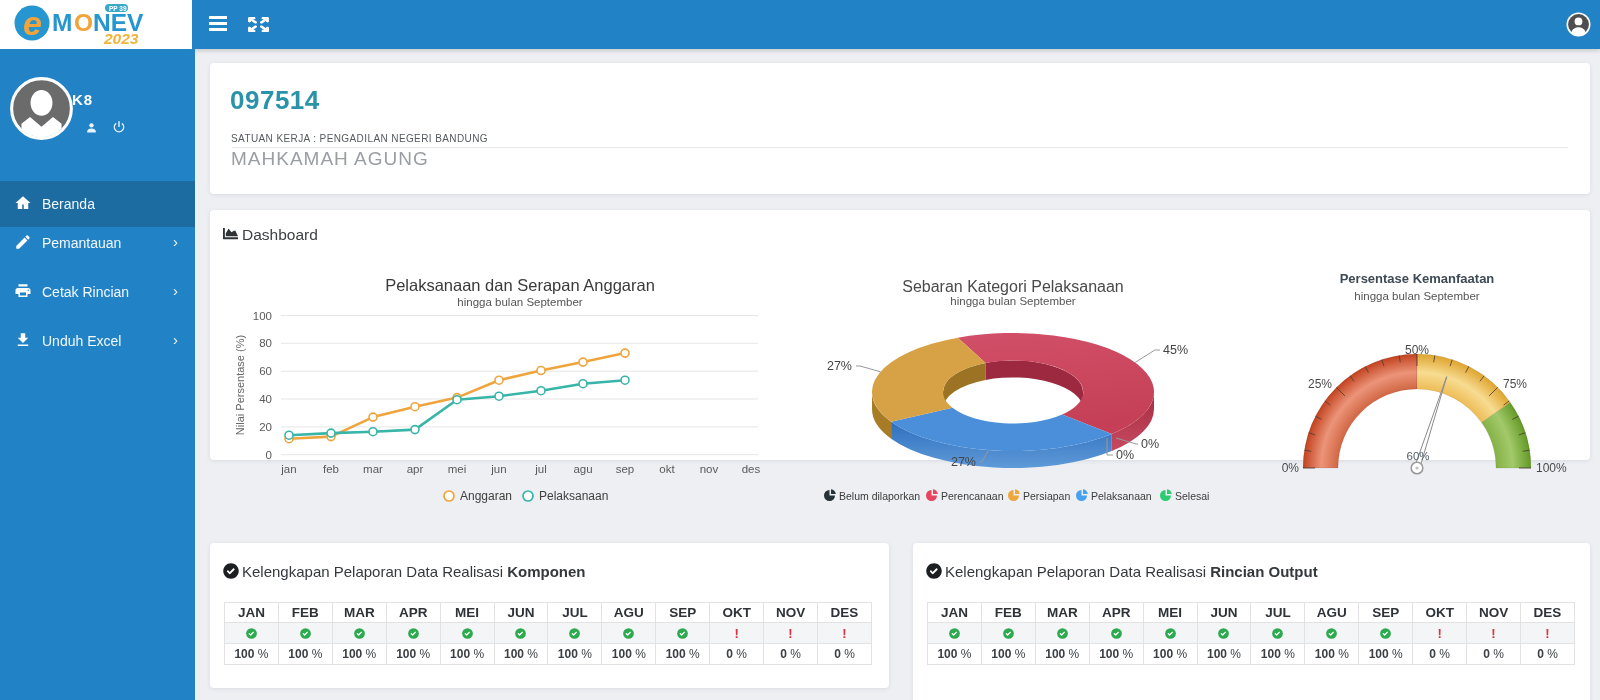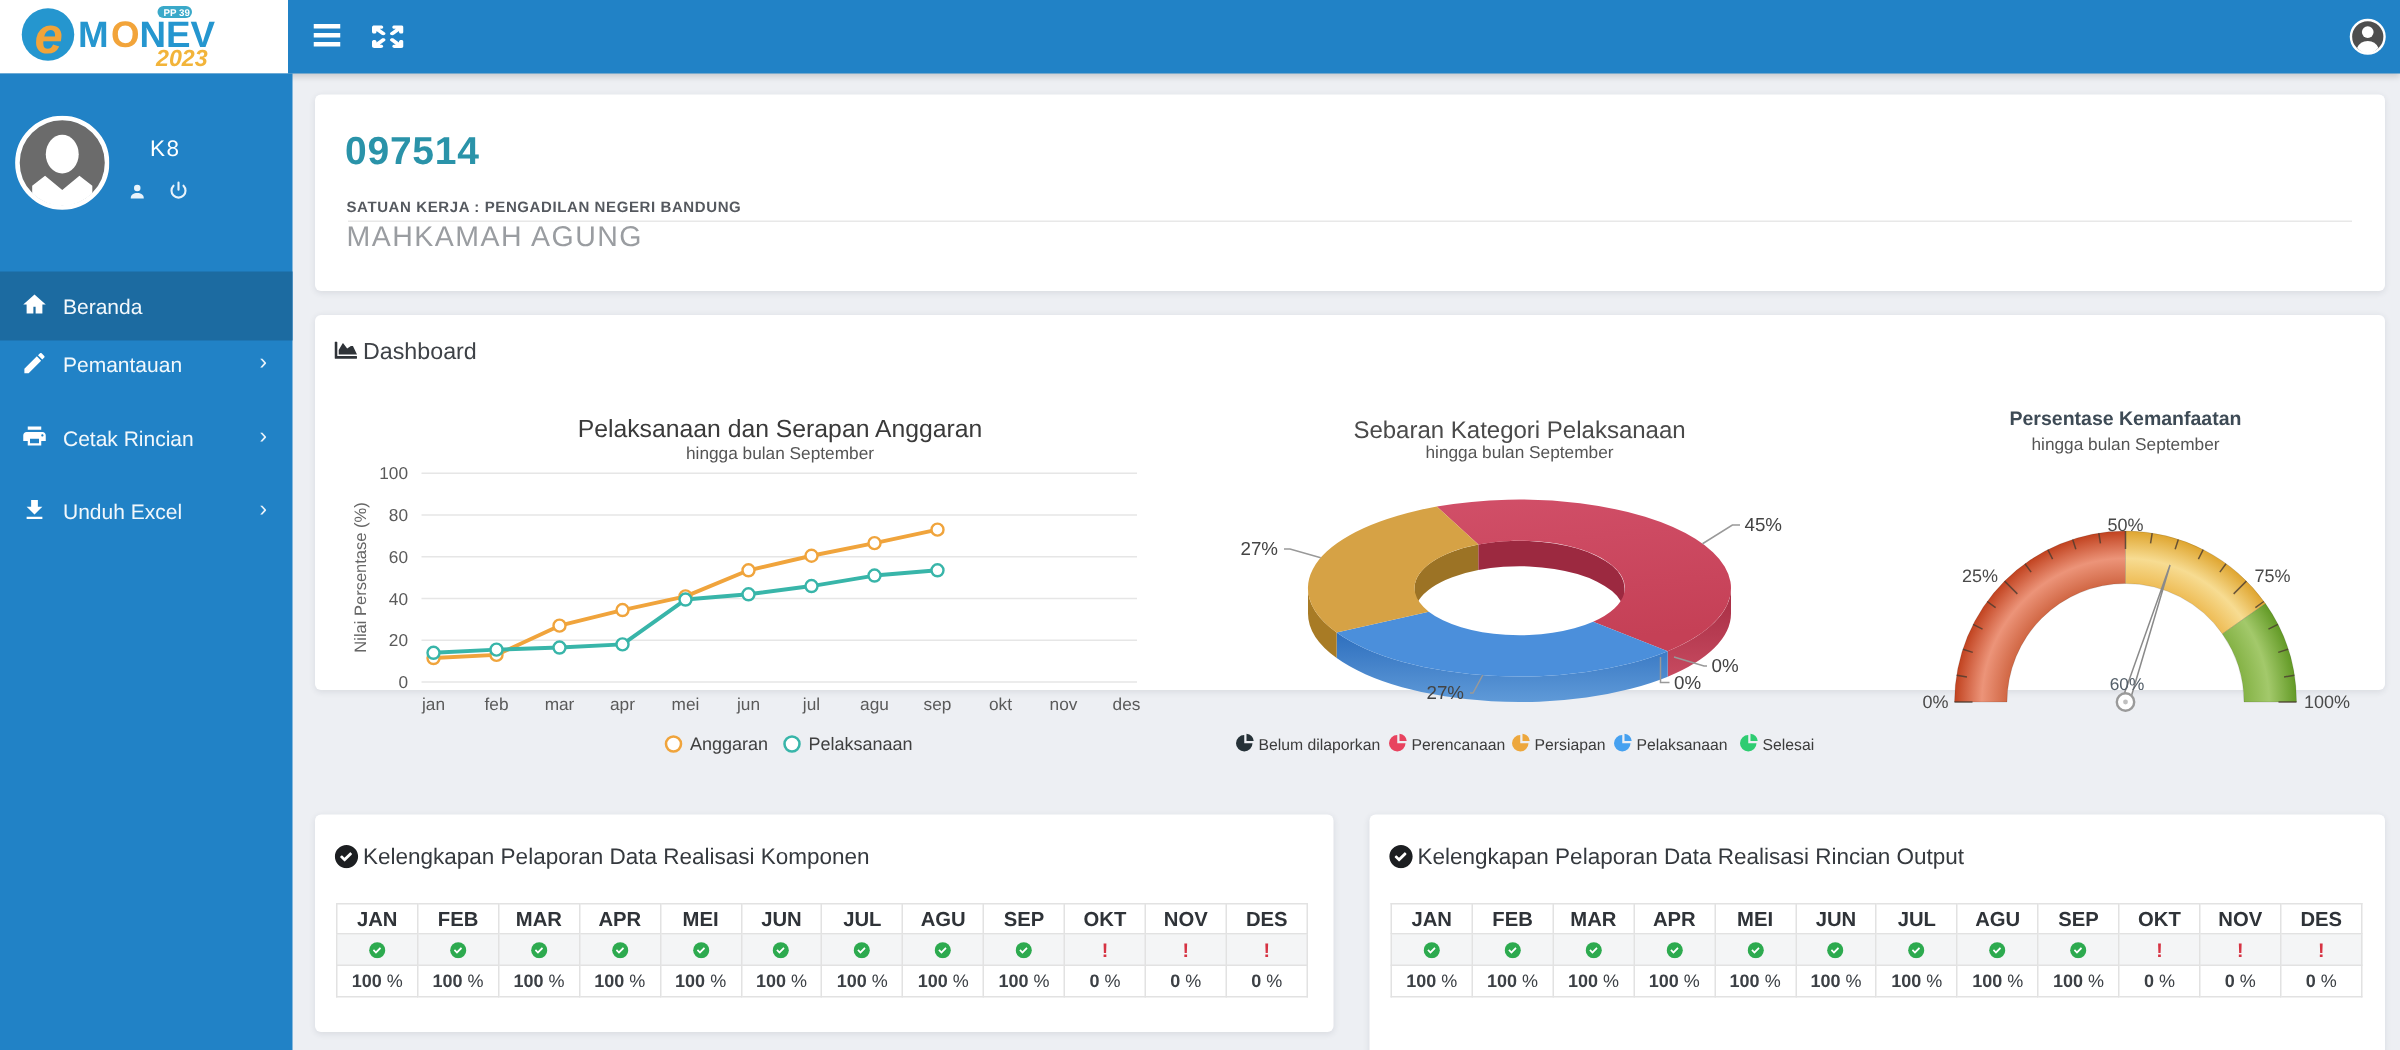"K8" div.abs { font-weight: normal -> bold; left: 100px -> 72px }
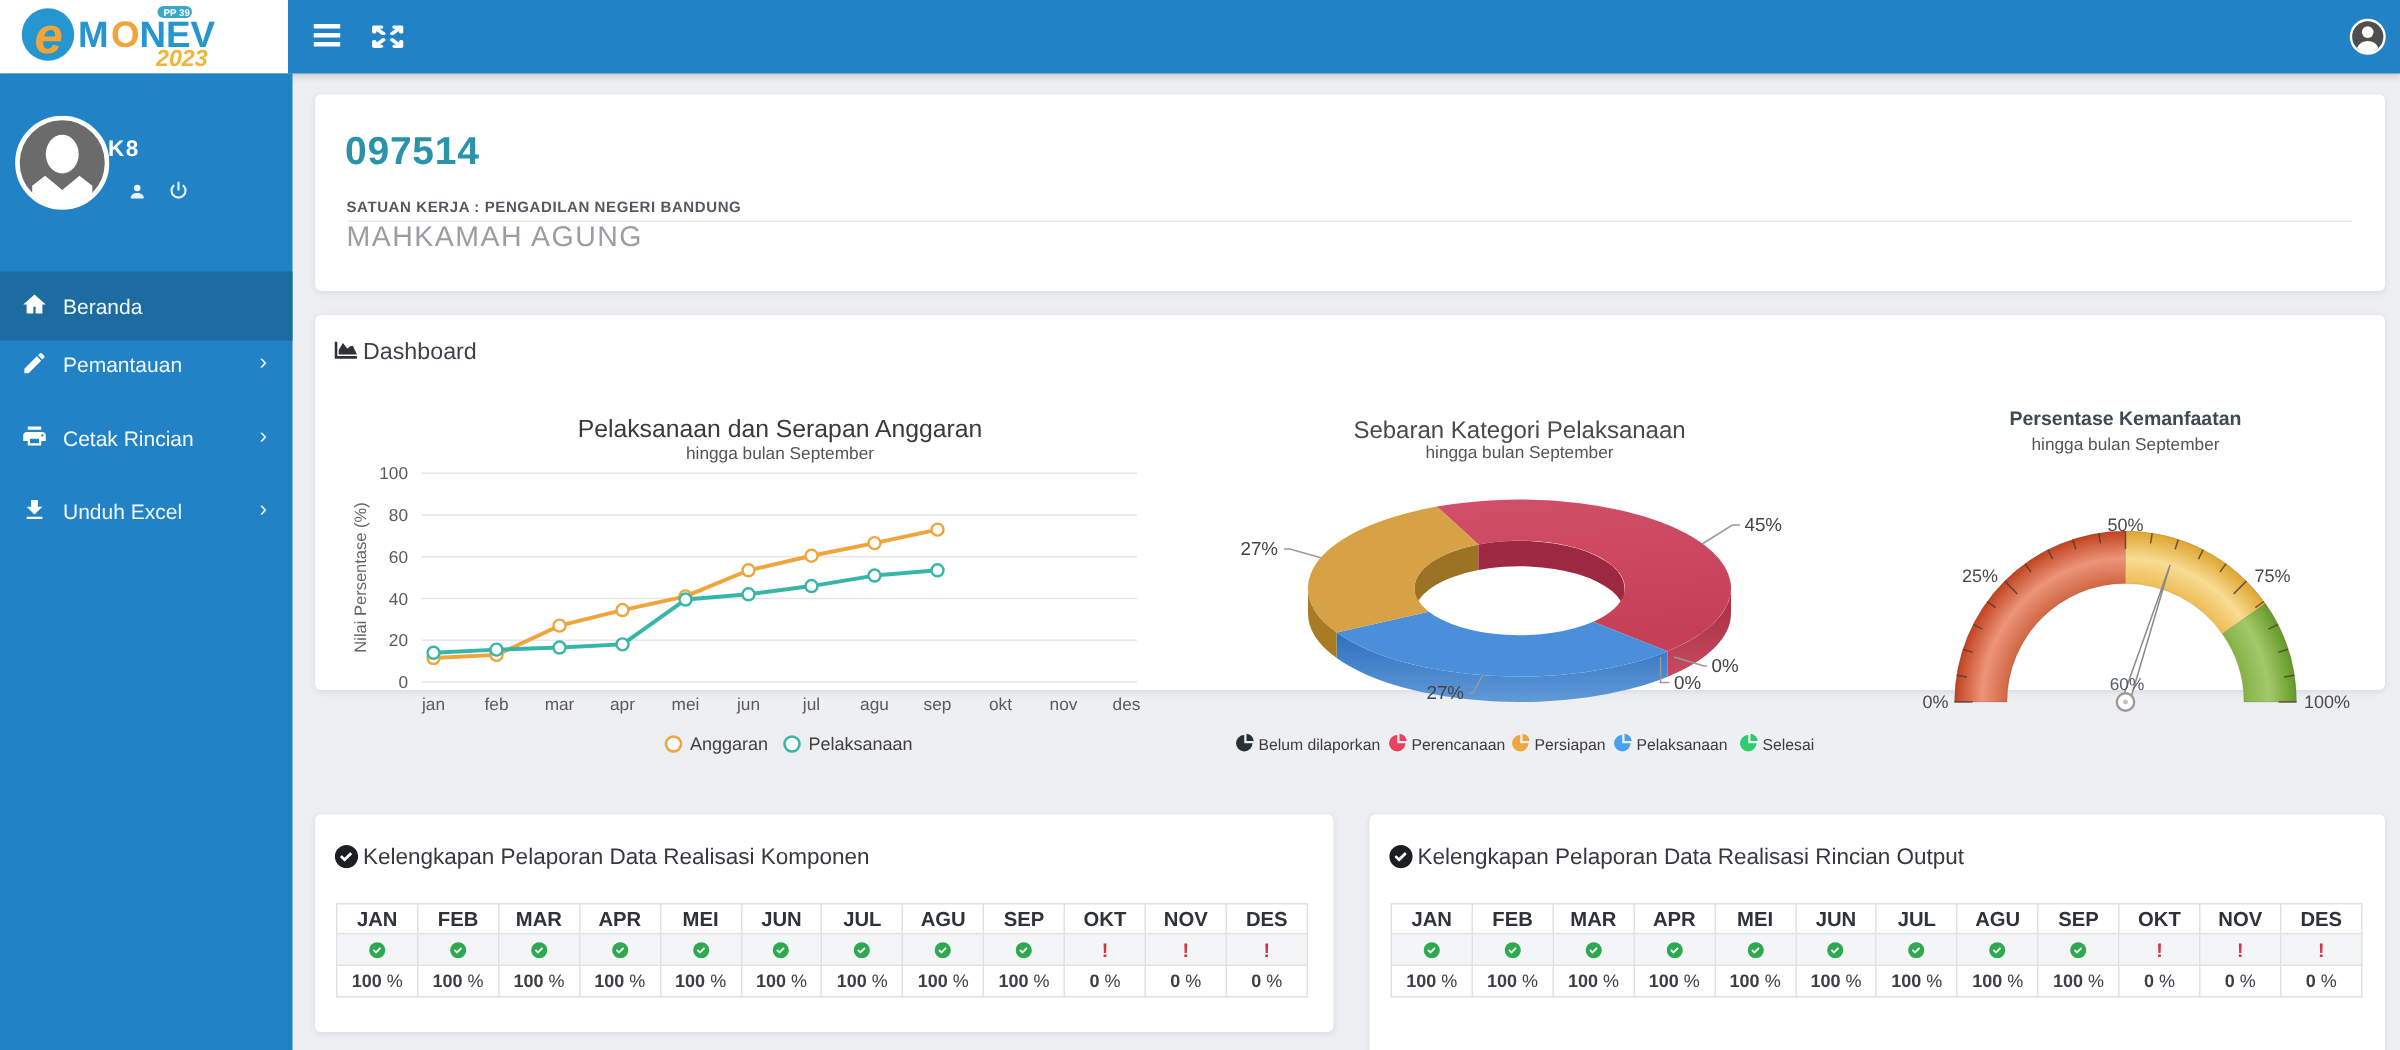"SATUAN KERJA : PENGADILAN NEGERI" .satker-lbl { font-weight: bold -> normal }
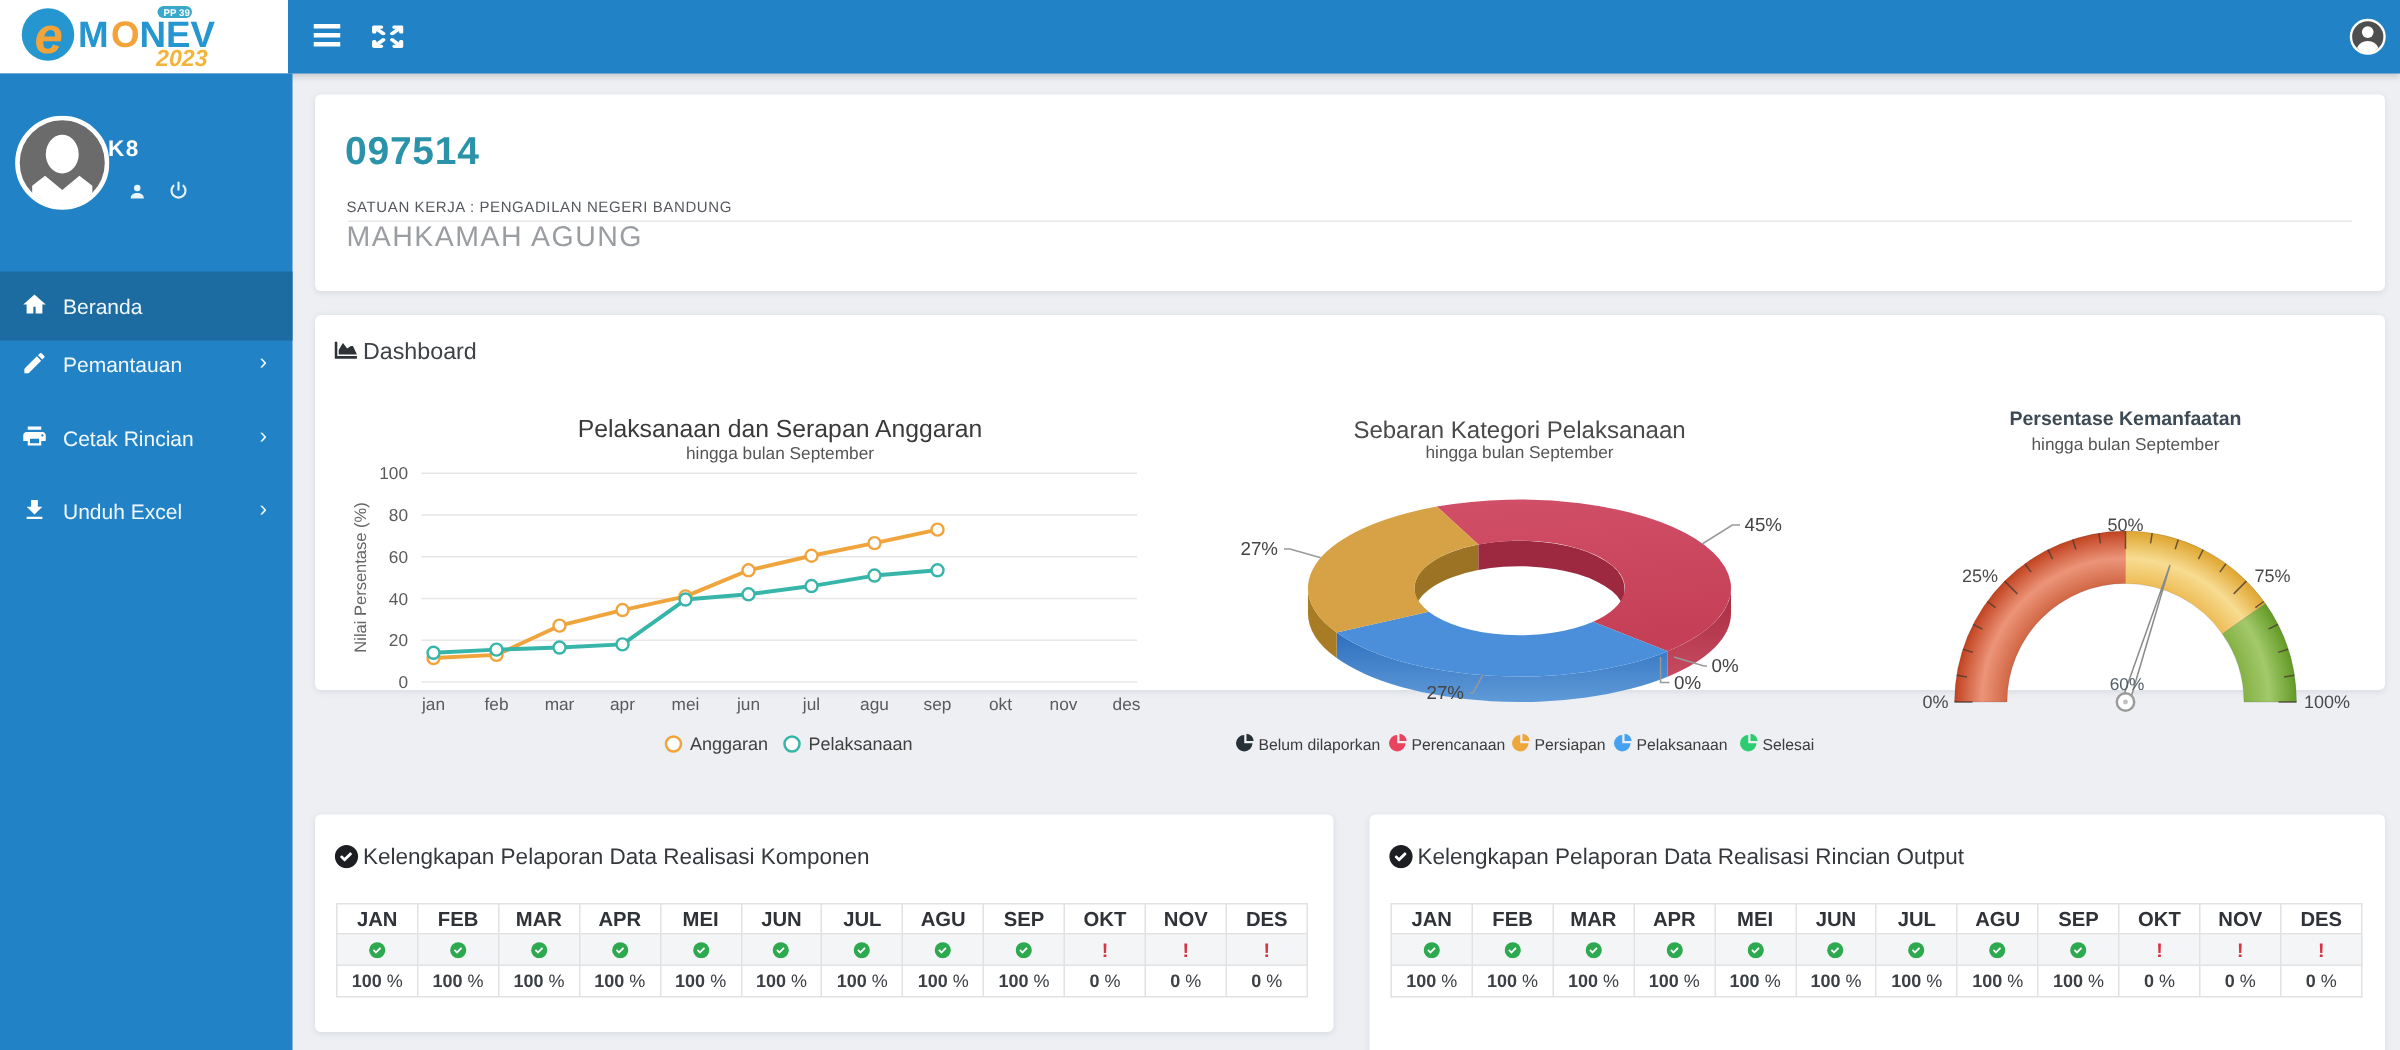"Komponen" .bt-title b { font-weight: normal -> bold }
